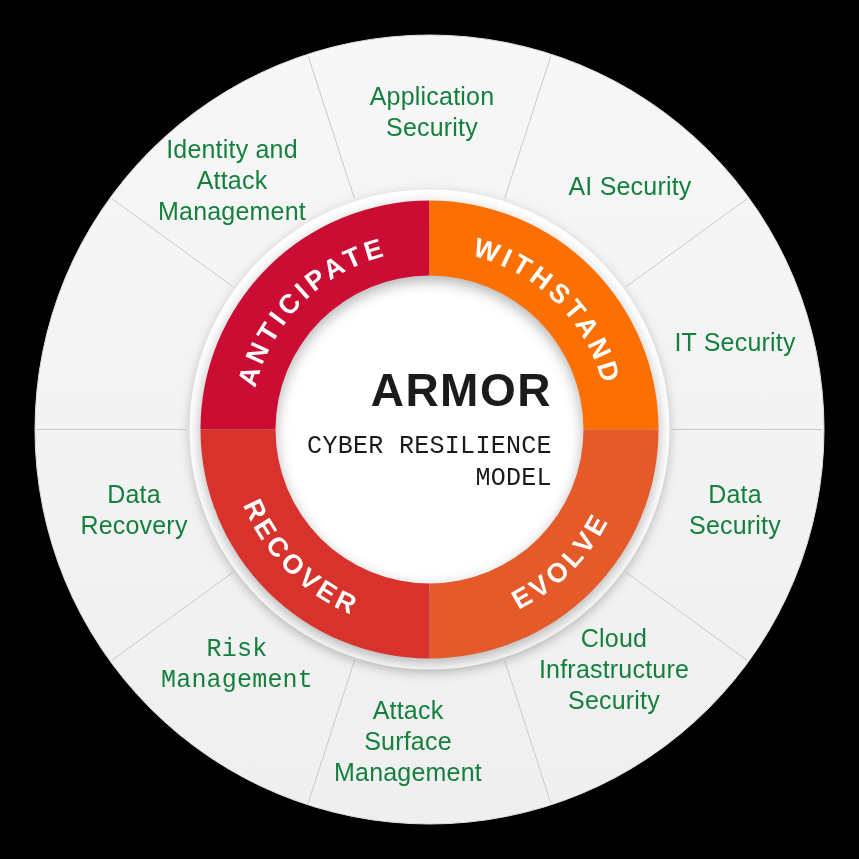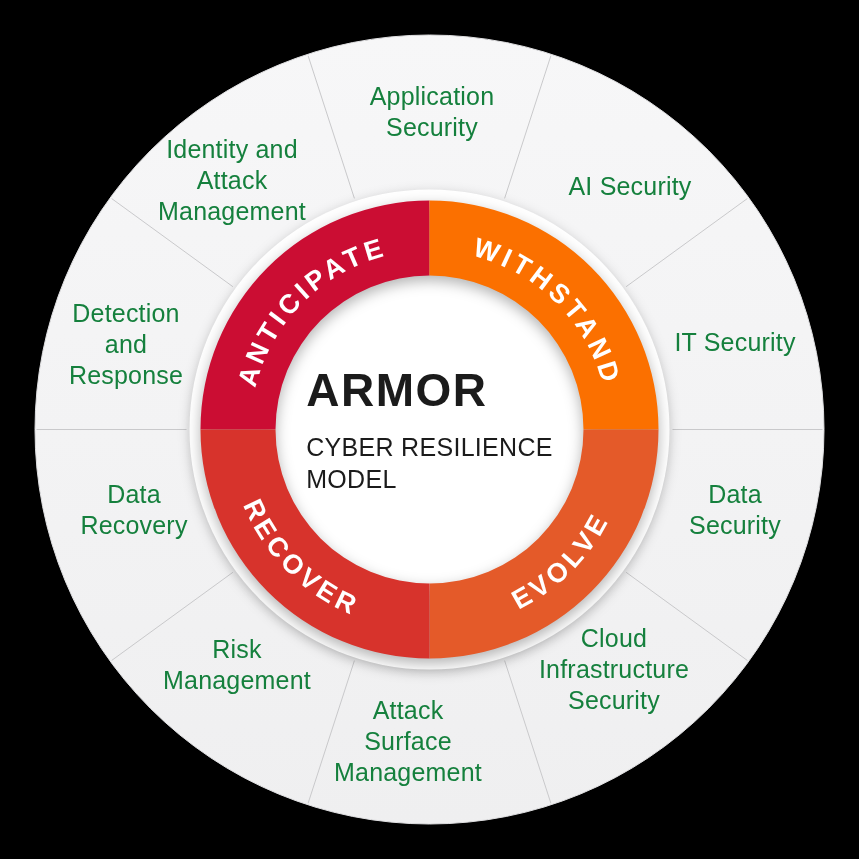"Detection" div.seg-label { html: <div>Detection and Response</div> -> none }
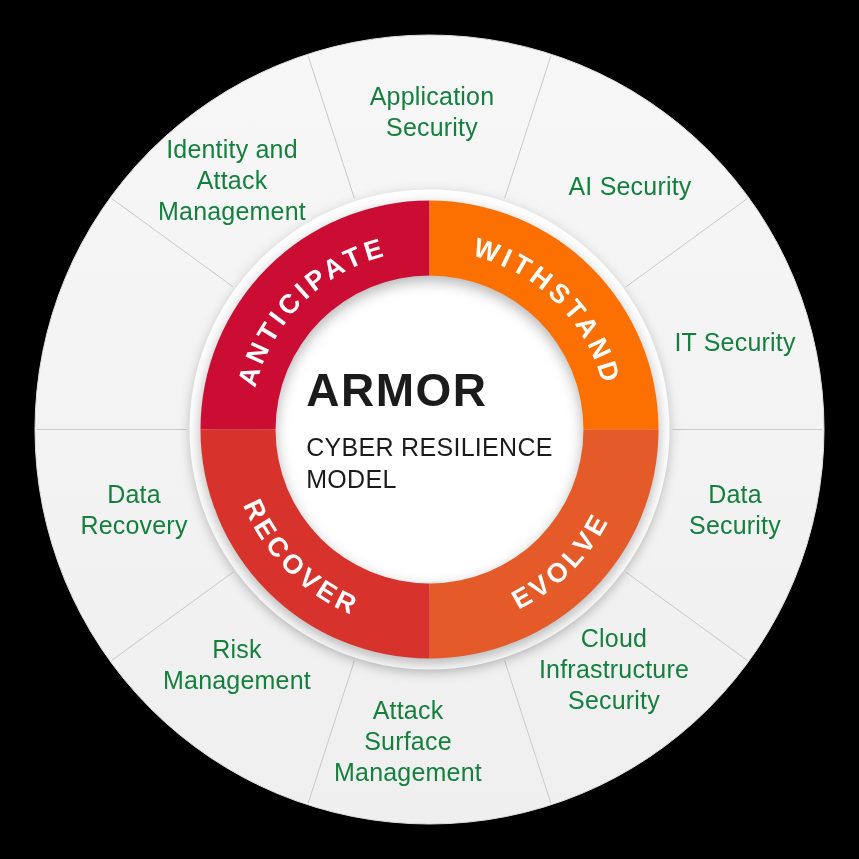"ARMOR" .hub { text-align: left -> right }
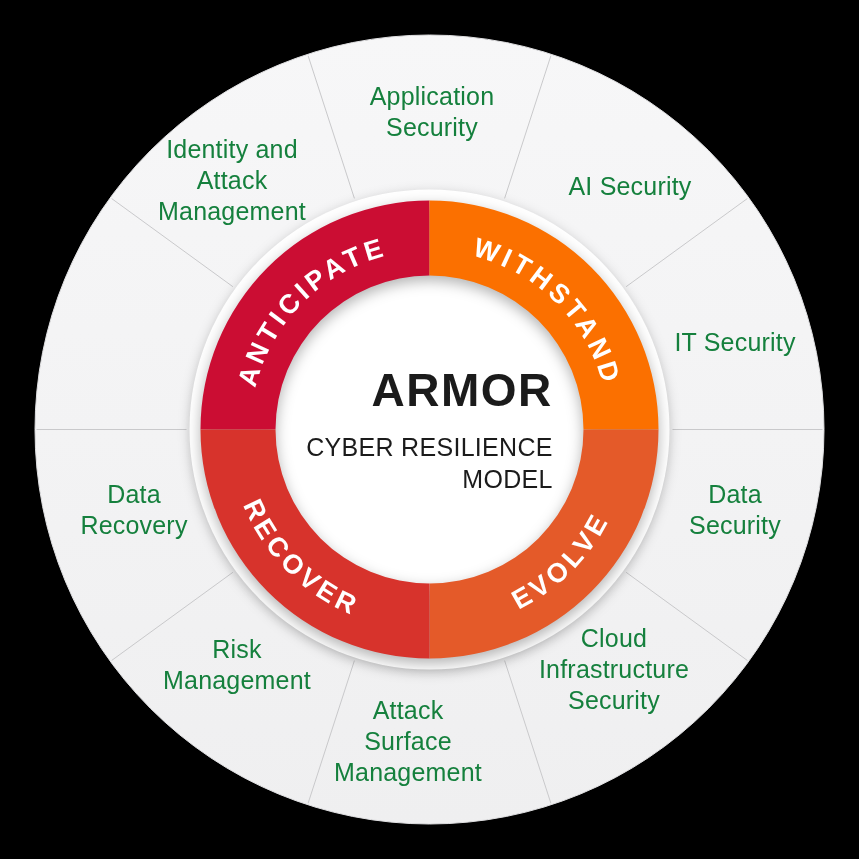"CYBER RESILIENCE" .hub-subtitle { font-family: none -> Liberation Mono, monospace }
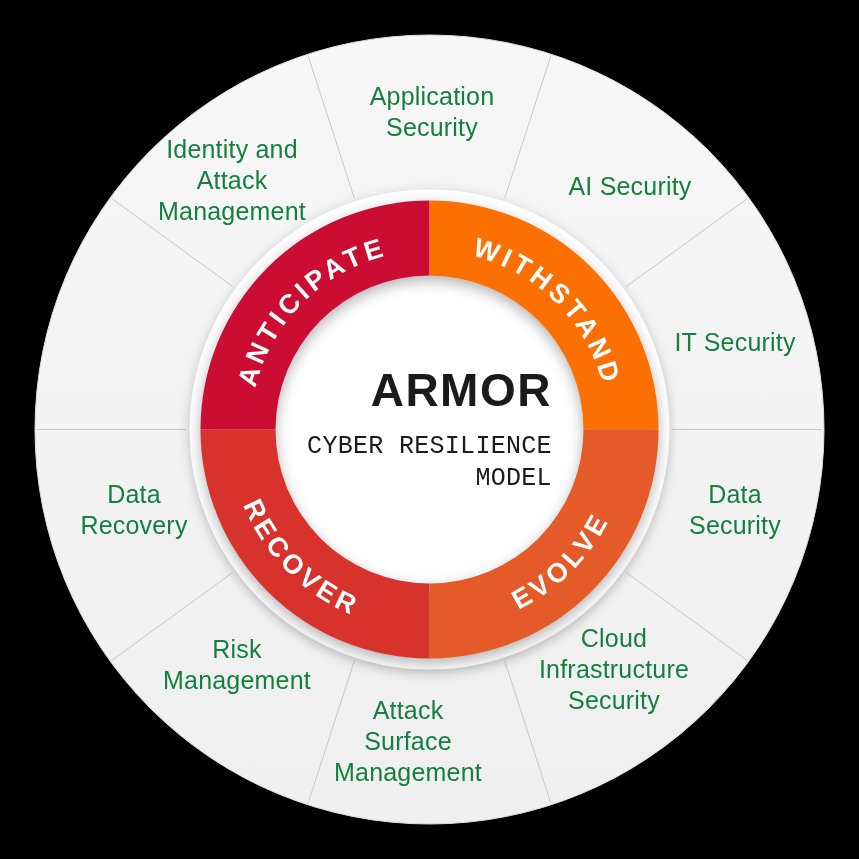"Risk" .seg-6 { font-family: none -> Liberation Mono, monospace }
